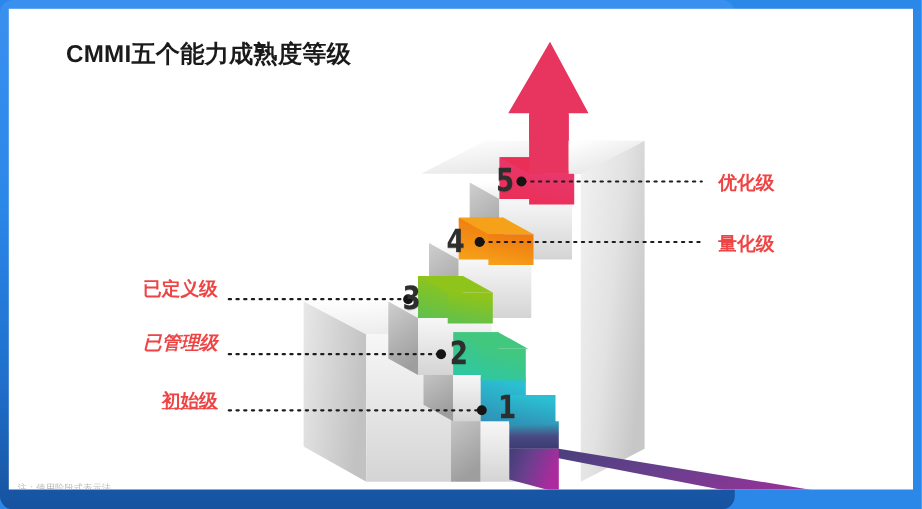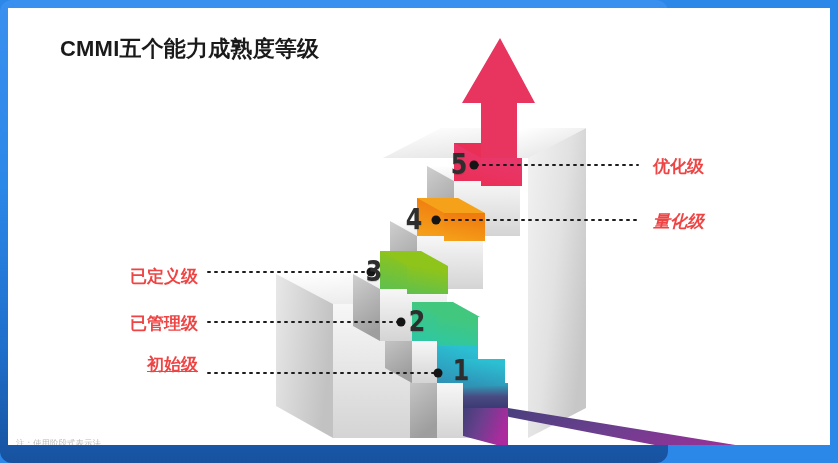"量化级" div.side-label { font-style: italic -> none }
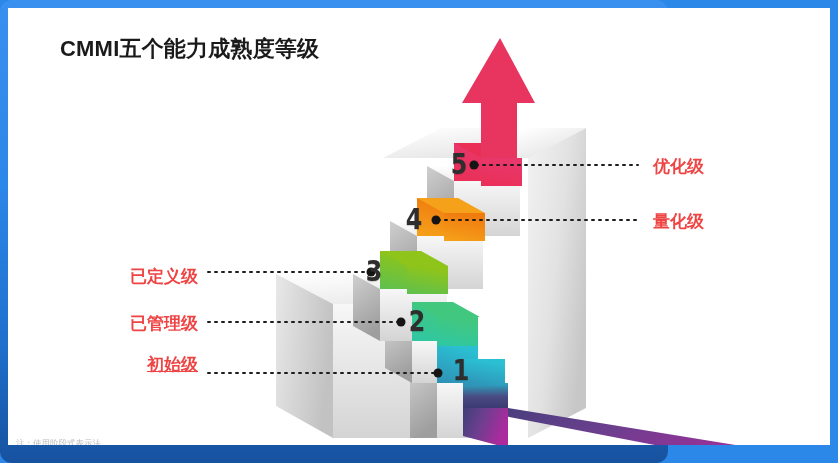"已定义级" div.side-label { margin-top: 14px -> none }
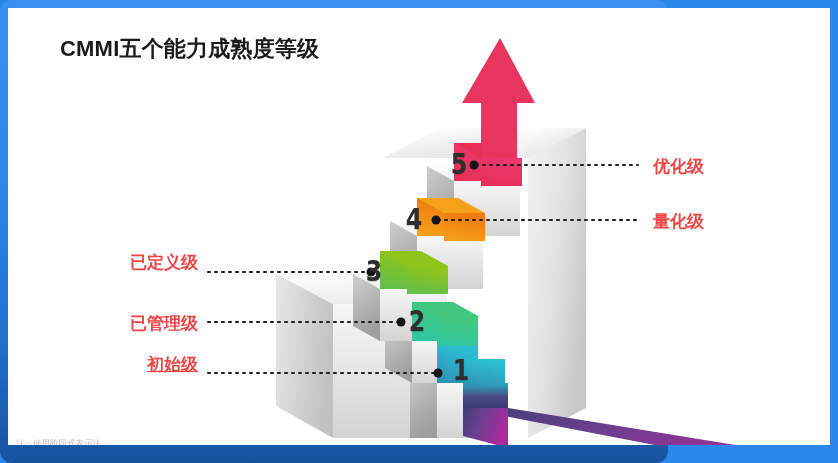"已管理级" div.side-label { font-style: none -> italic; top: 304px -> 292px }
